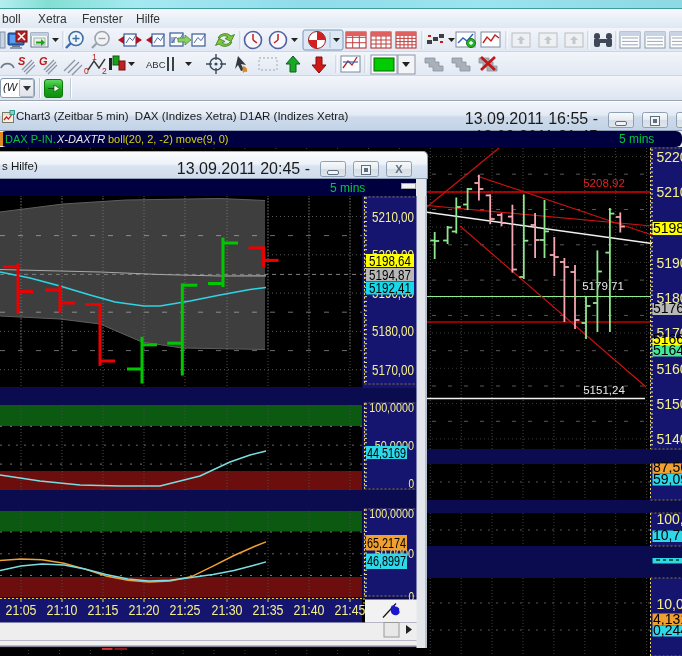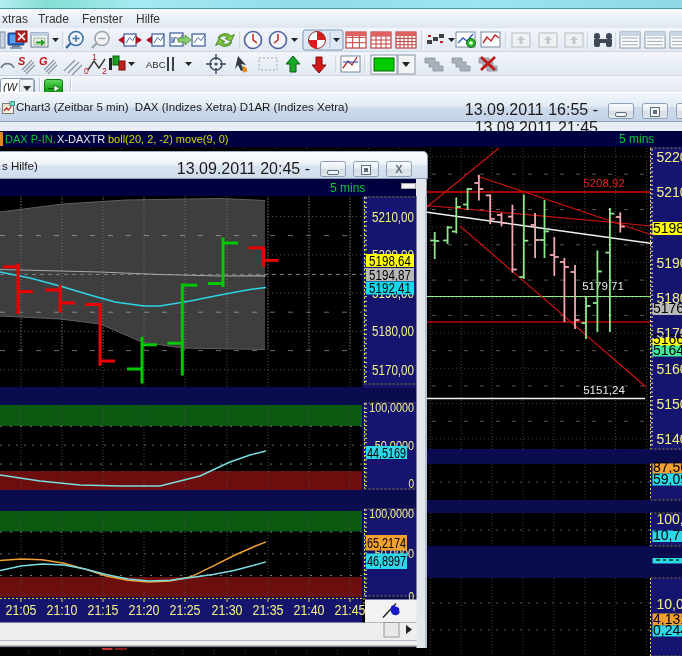"xtras" span { text: xtras -> boll }
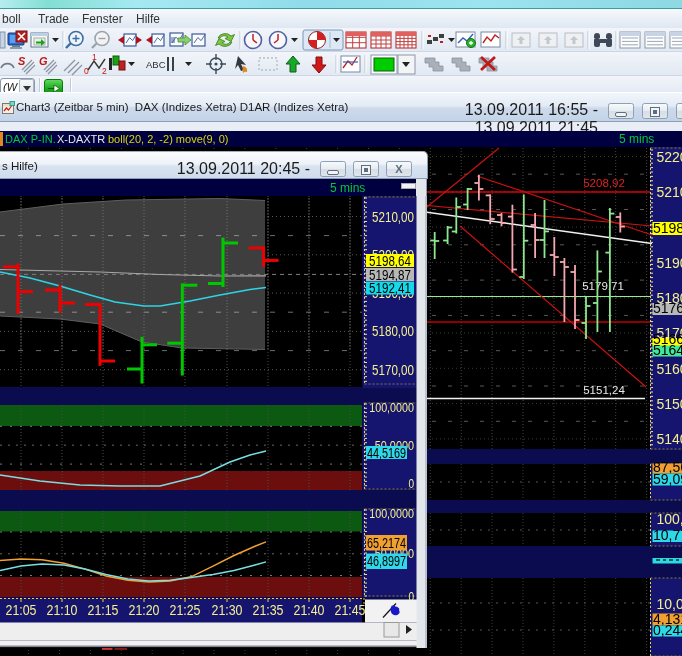"Trade" span { text: Trade -> Xetra }
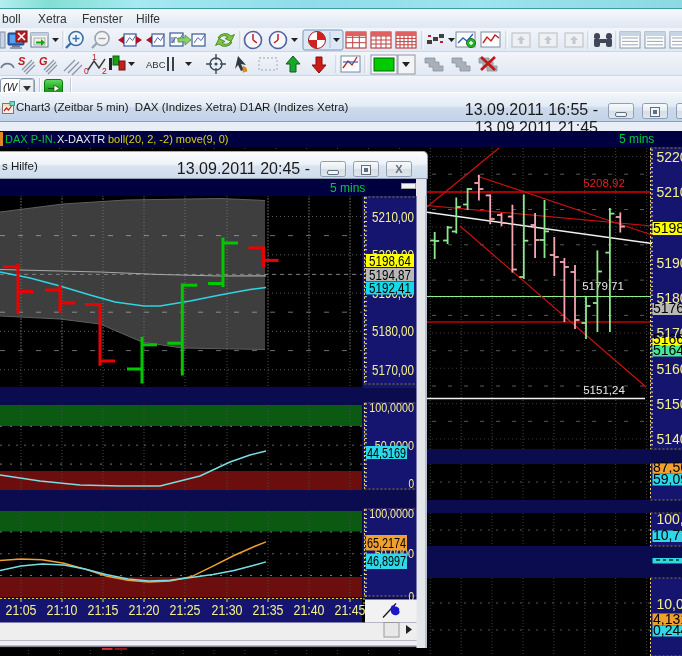"Chart3 (Zeitbar 5 min) DAX" #bwtitle { top: 92px -> 101px }
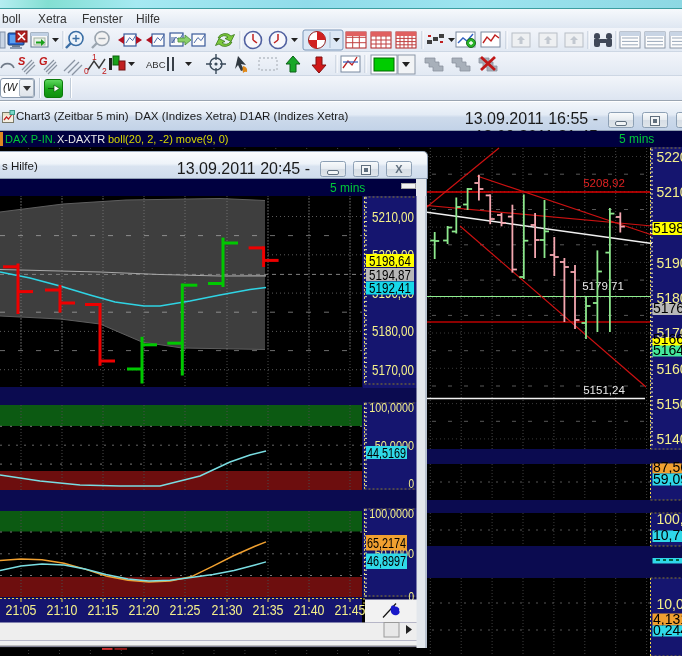"DAX P-IN." #bwinfo { border-radius: none -> 6px }
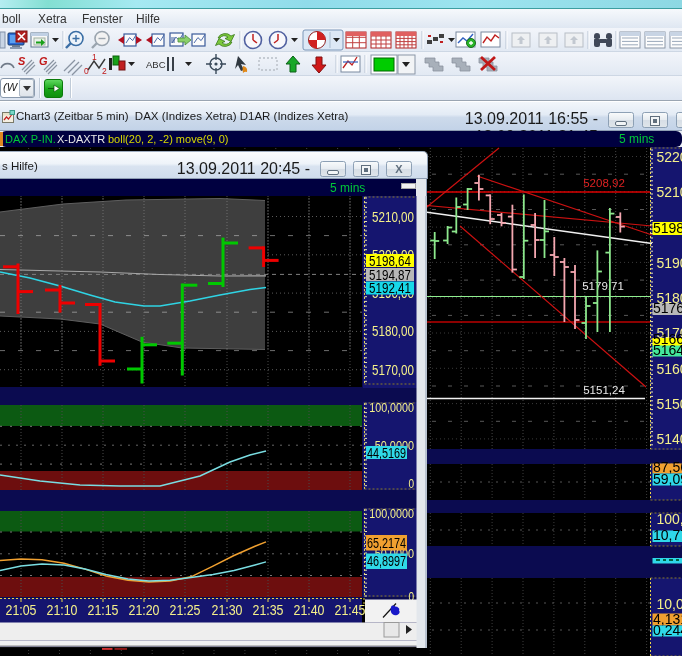"X-DAXTR" span.abs { font-style: none -> italic }
